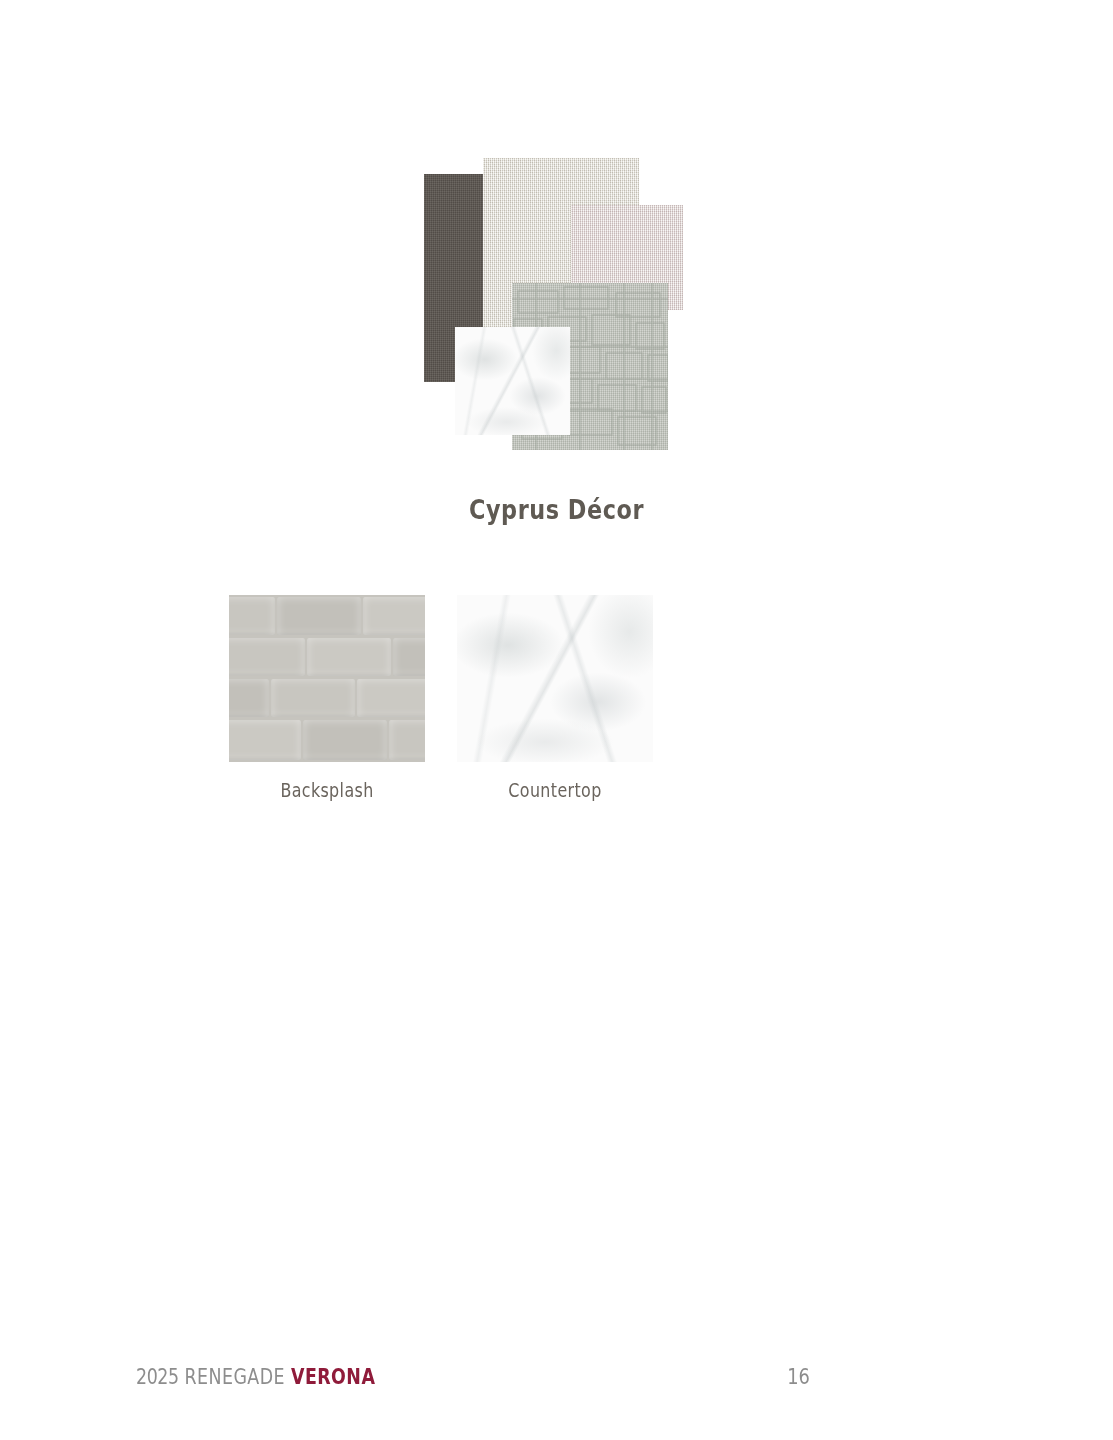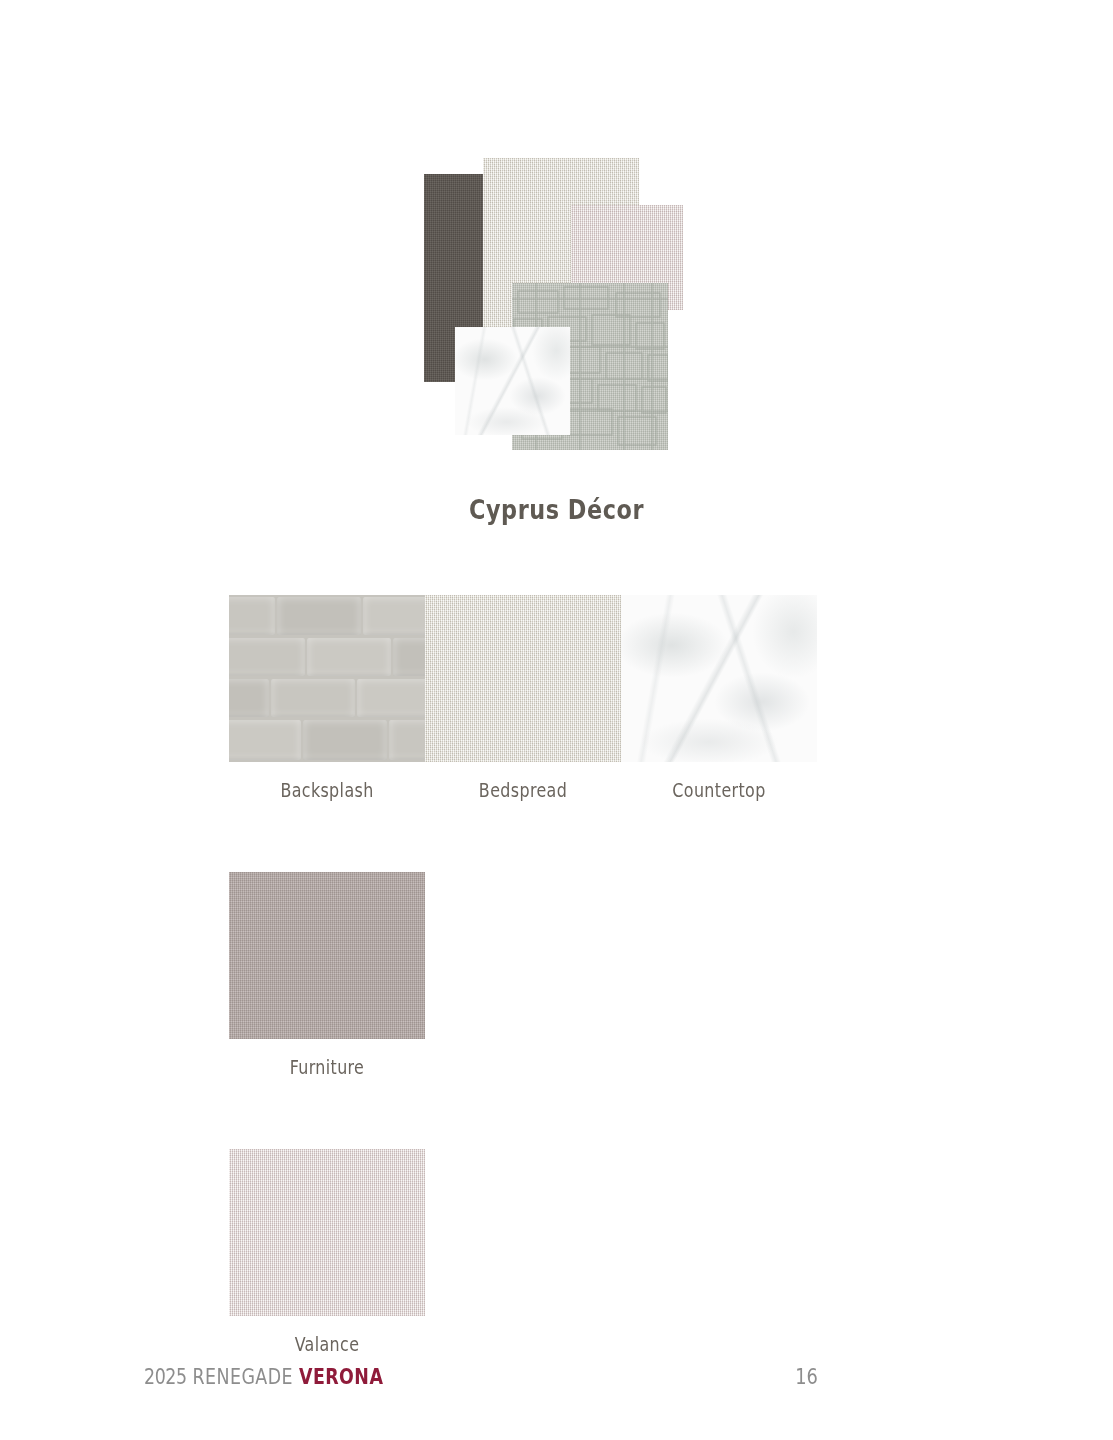"Backsplash" .swatch-row { gap: none -> 32px }
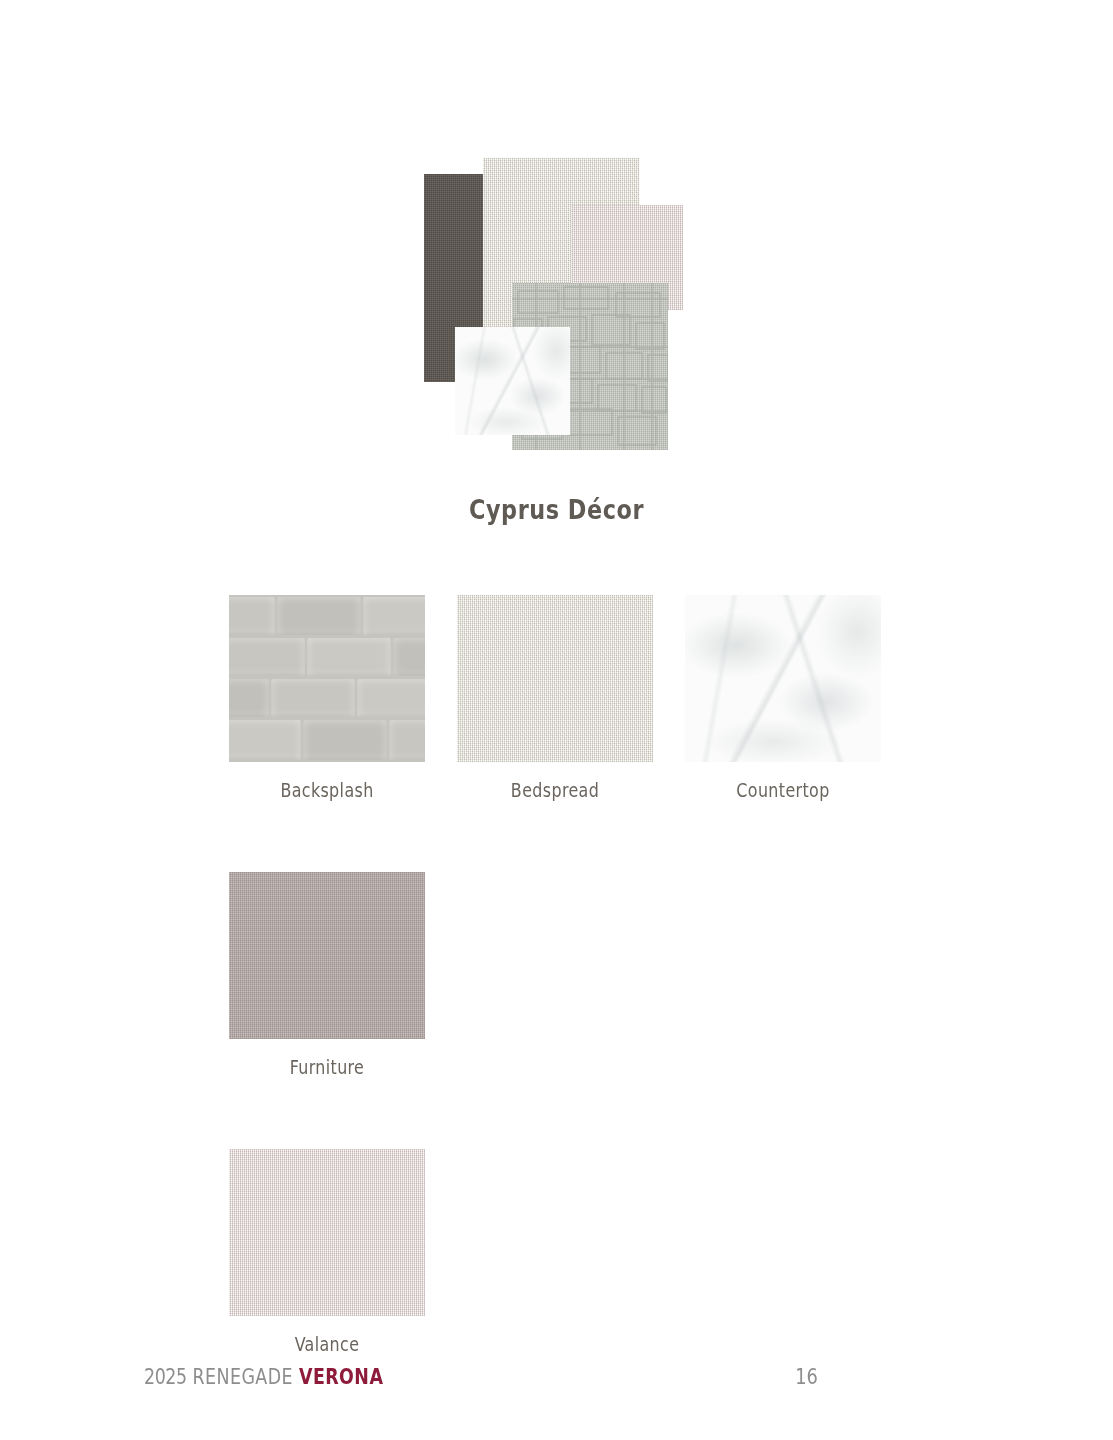"Bedspread" div.swatch-cell { html: <div> <div></div> <div>Bedspread</div> </div> -> none }
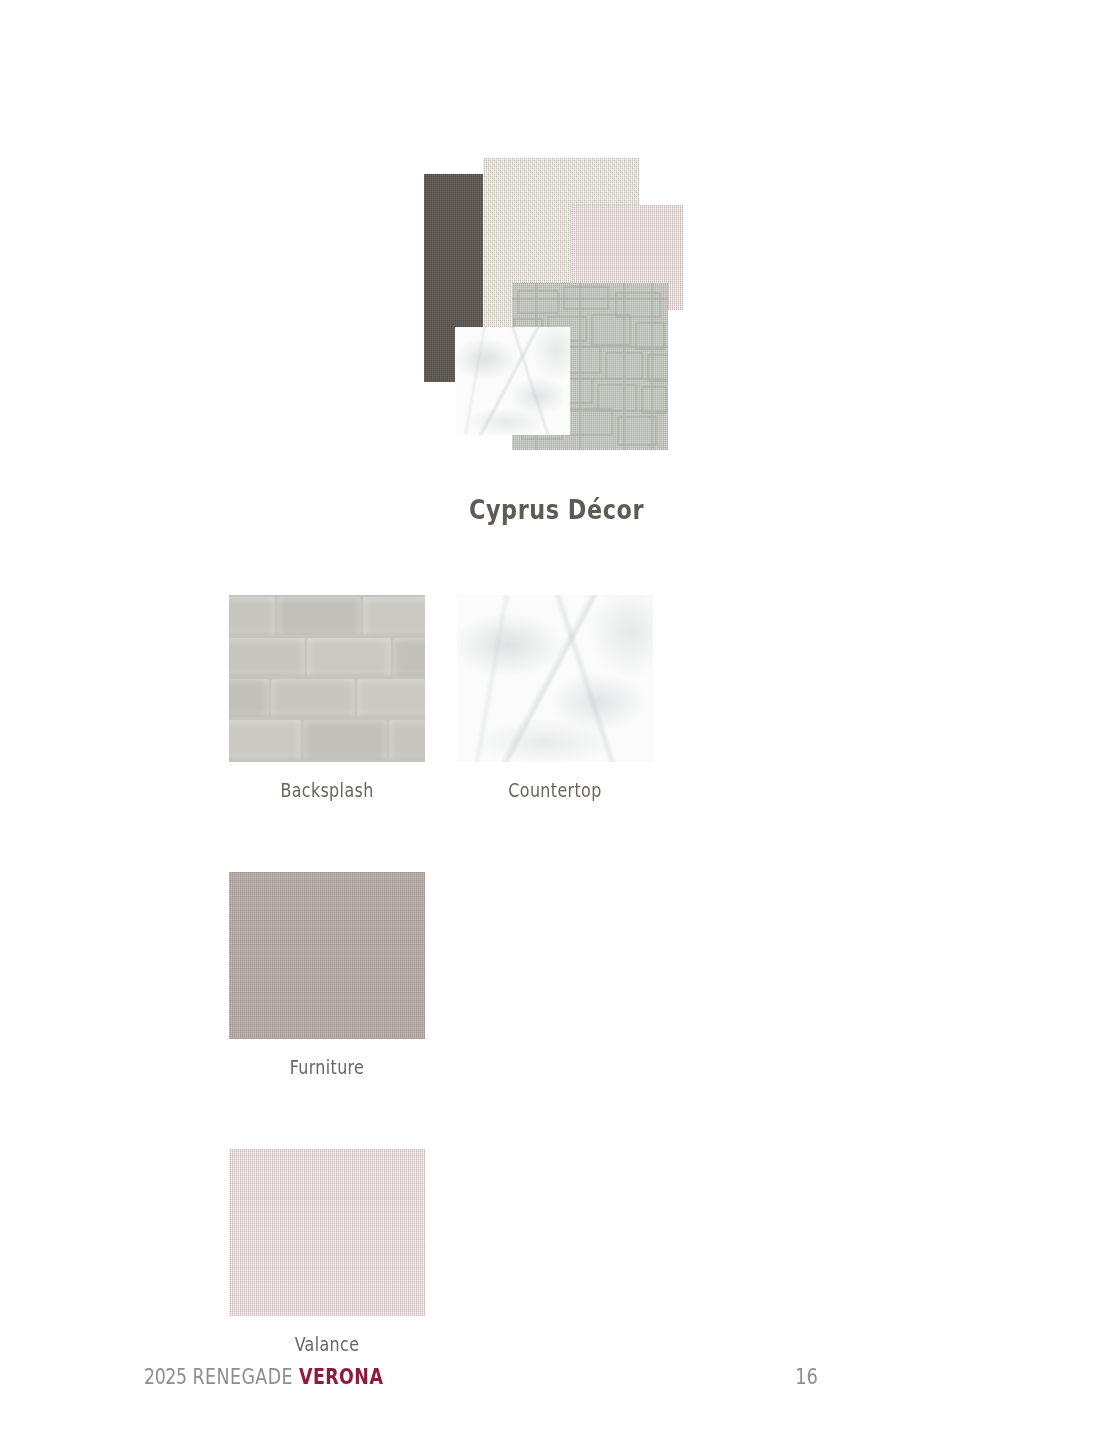"Furniture" div.swatch-cell { html: <div> <div></div> <div>Furniture</div> </div> -> none }
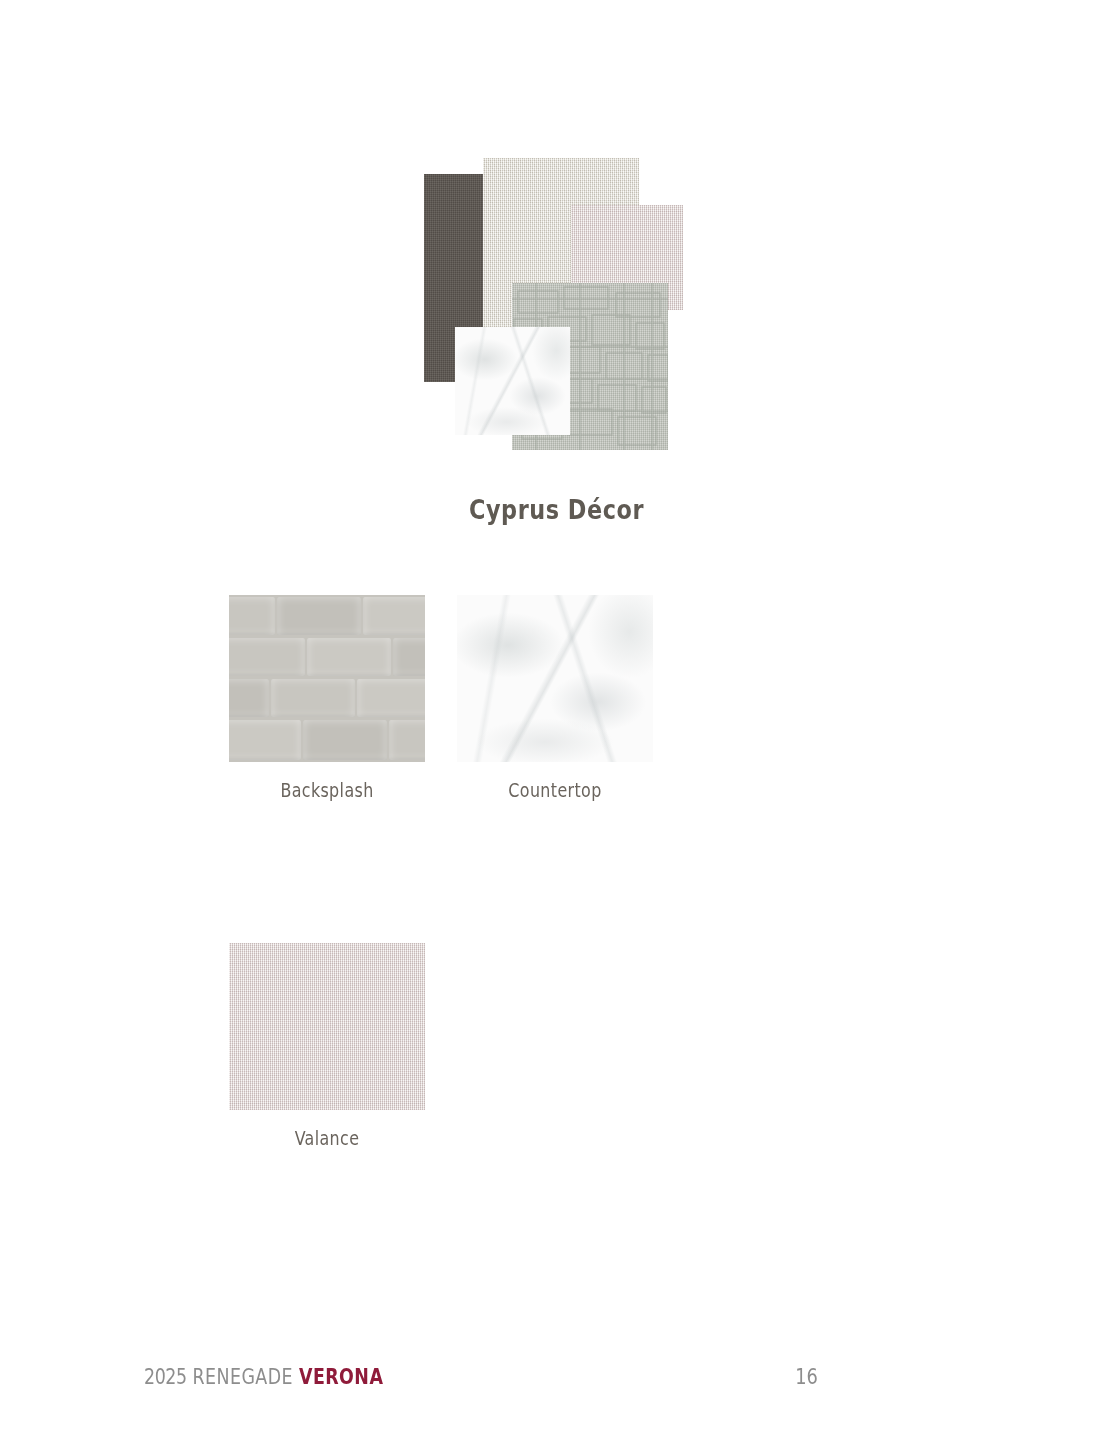"Valance" div.swatch-cell { html: <div> <div></div> <div>Valance</div> </div> -> none }
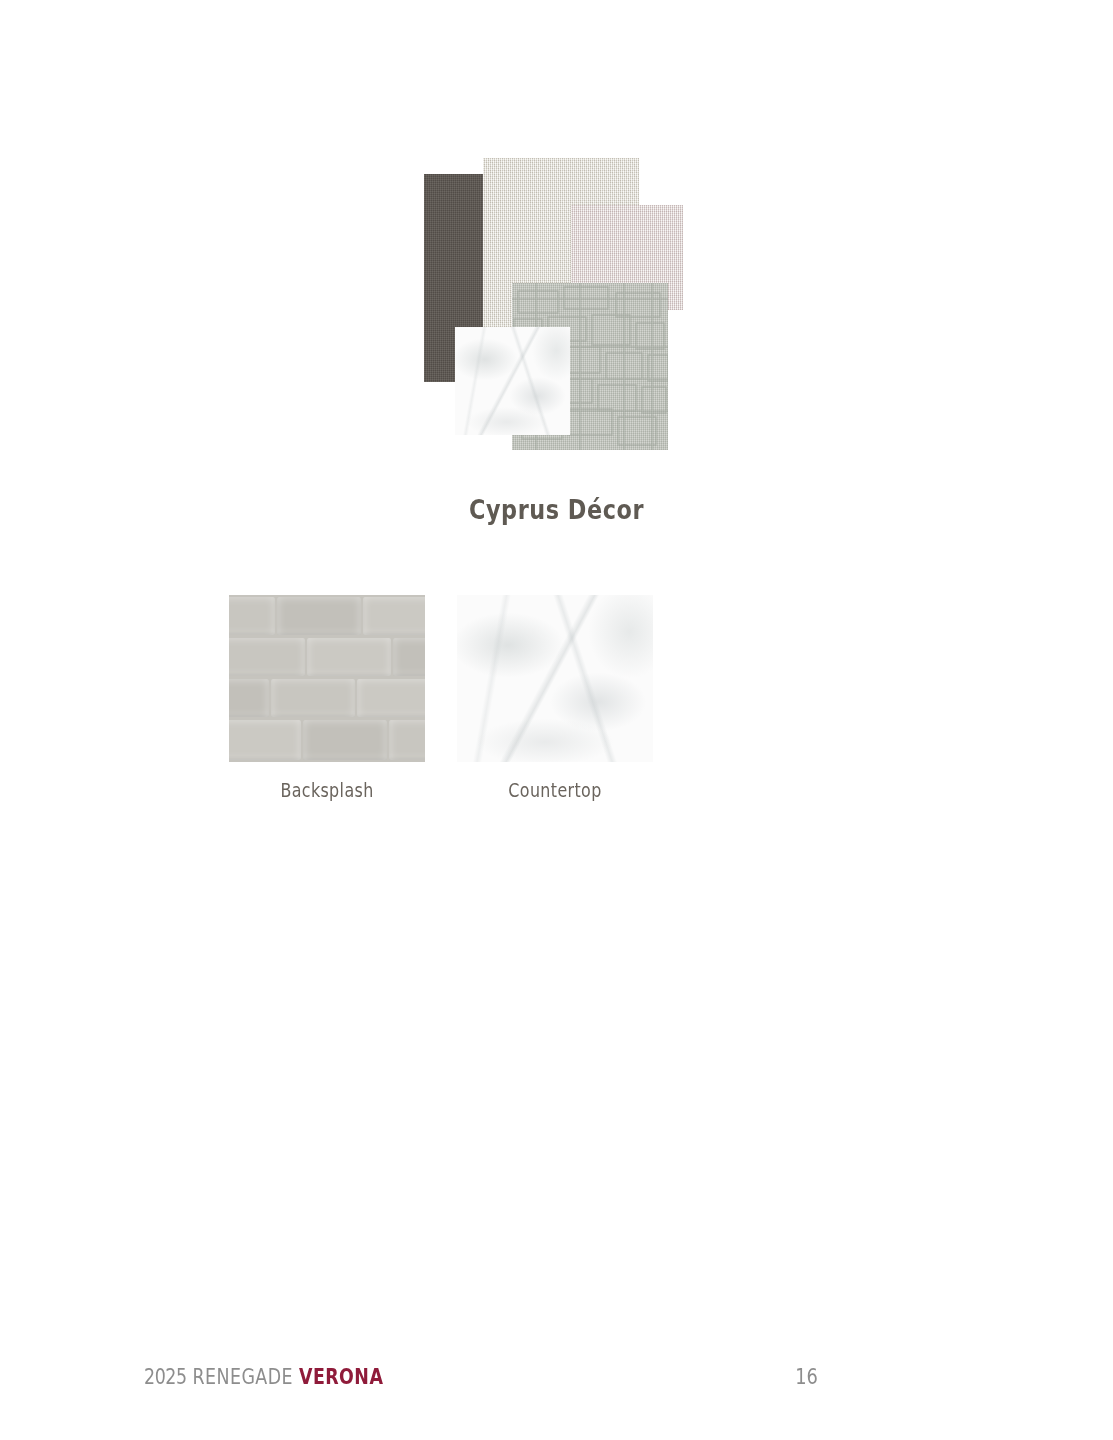"2025 RENEGADE VERONA" #page-footer { left: 16px -> 8px }
